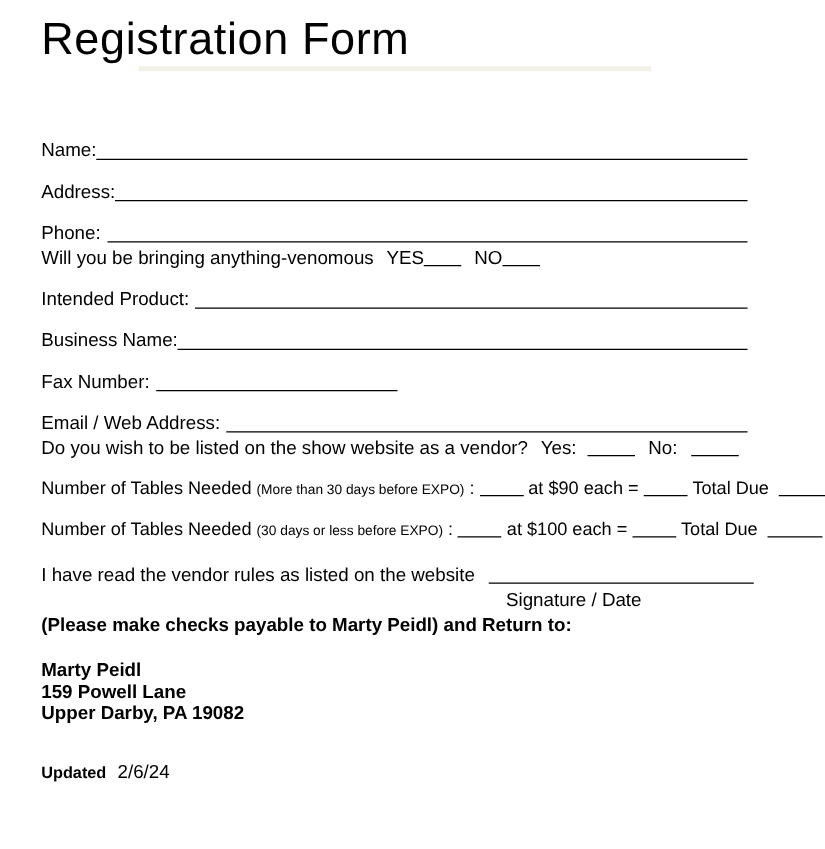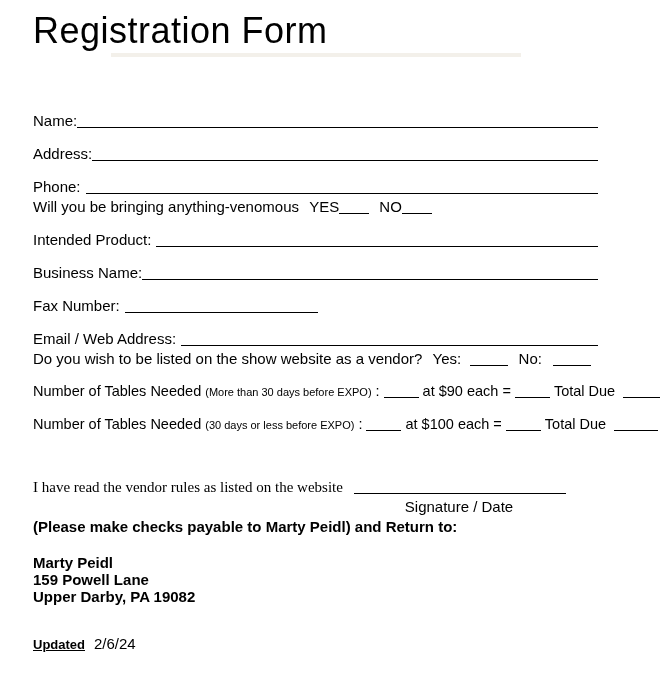"I have read the vendor" .rules-row { font-family: Liberation Serif, serif -> none; margin-top: 42px -> 16px }
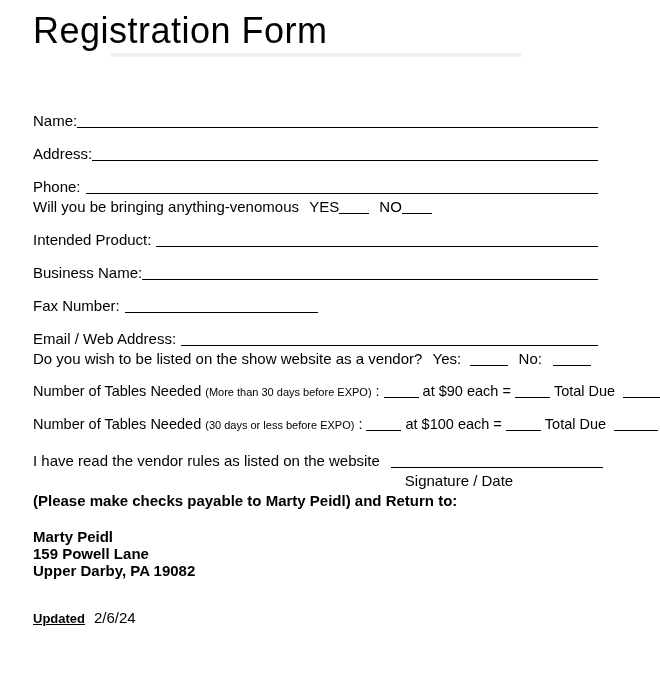"Updated" .footer-row .upd { text-decoration: underline -> none }
